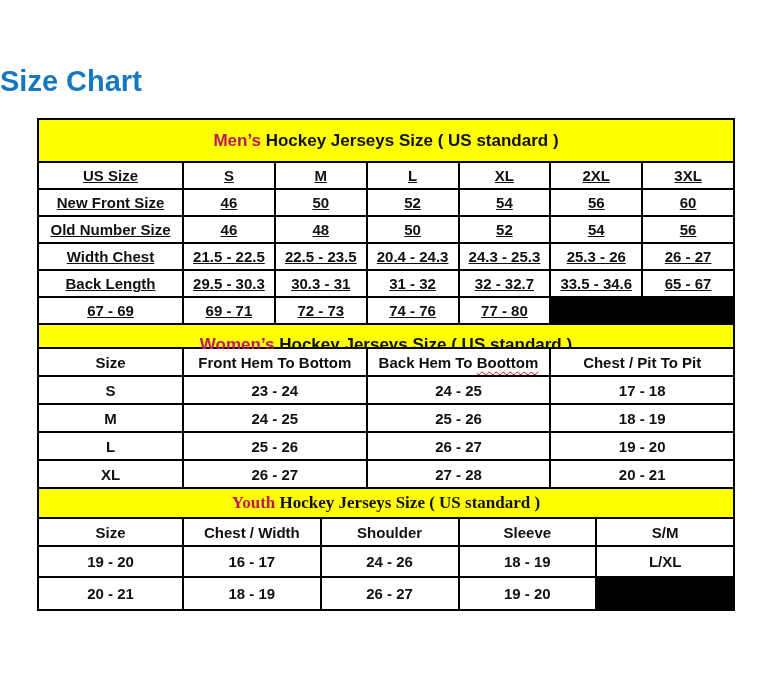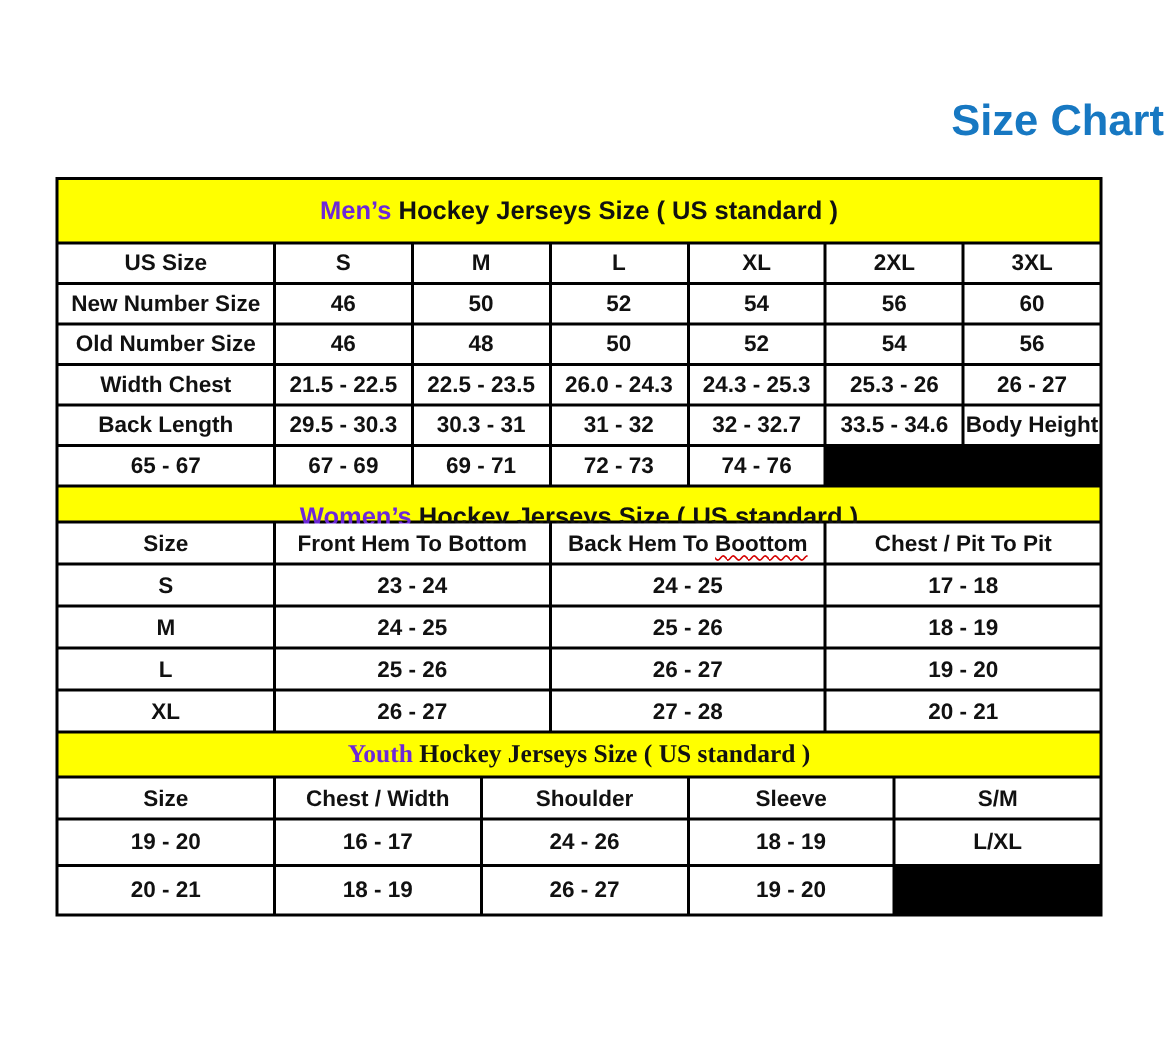"Size Chart" .title { text-align: right -> left }
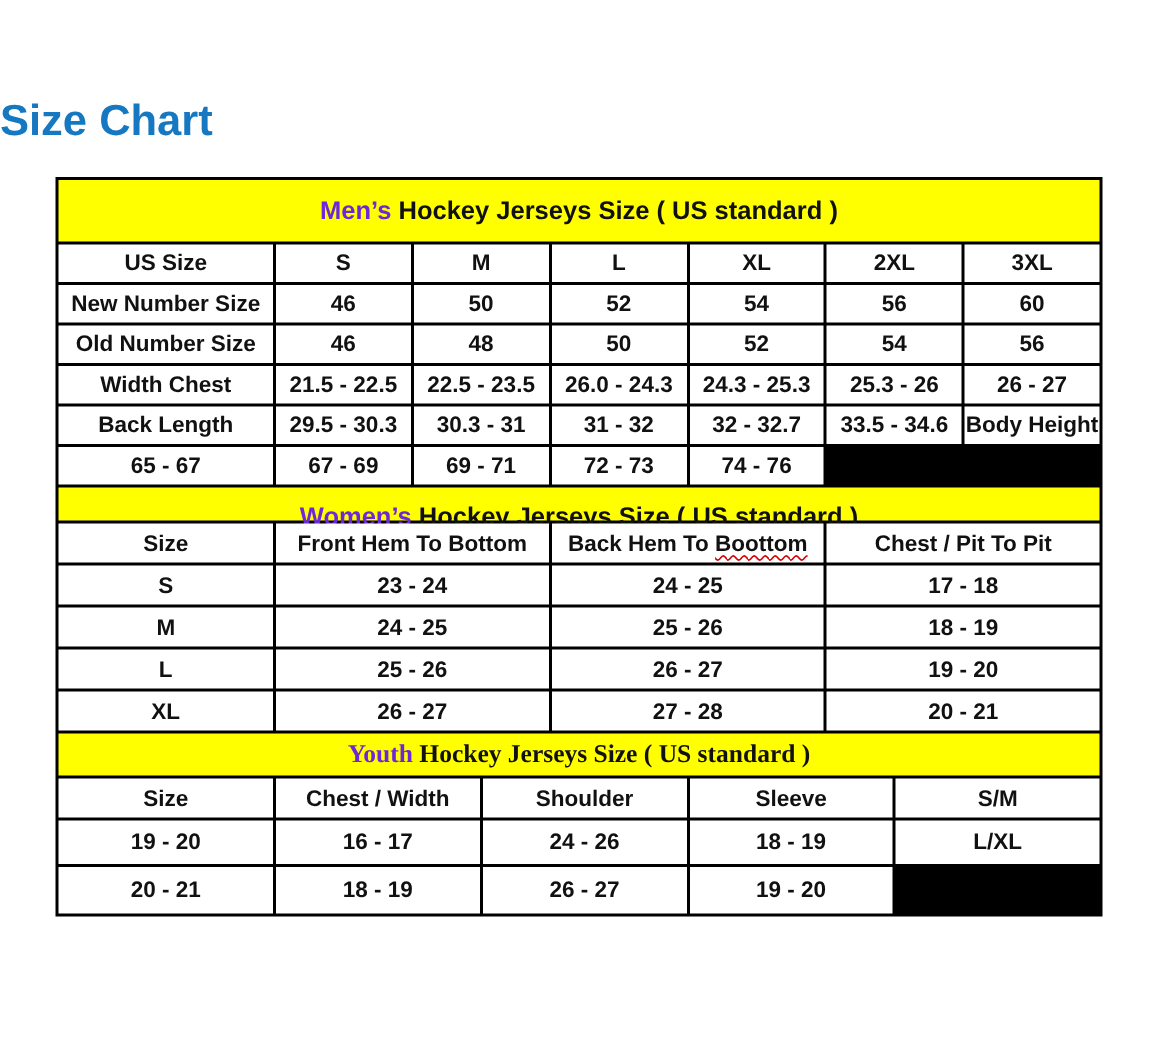"Men’s" .band .red { color: #6d28d9 -> #be185d }
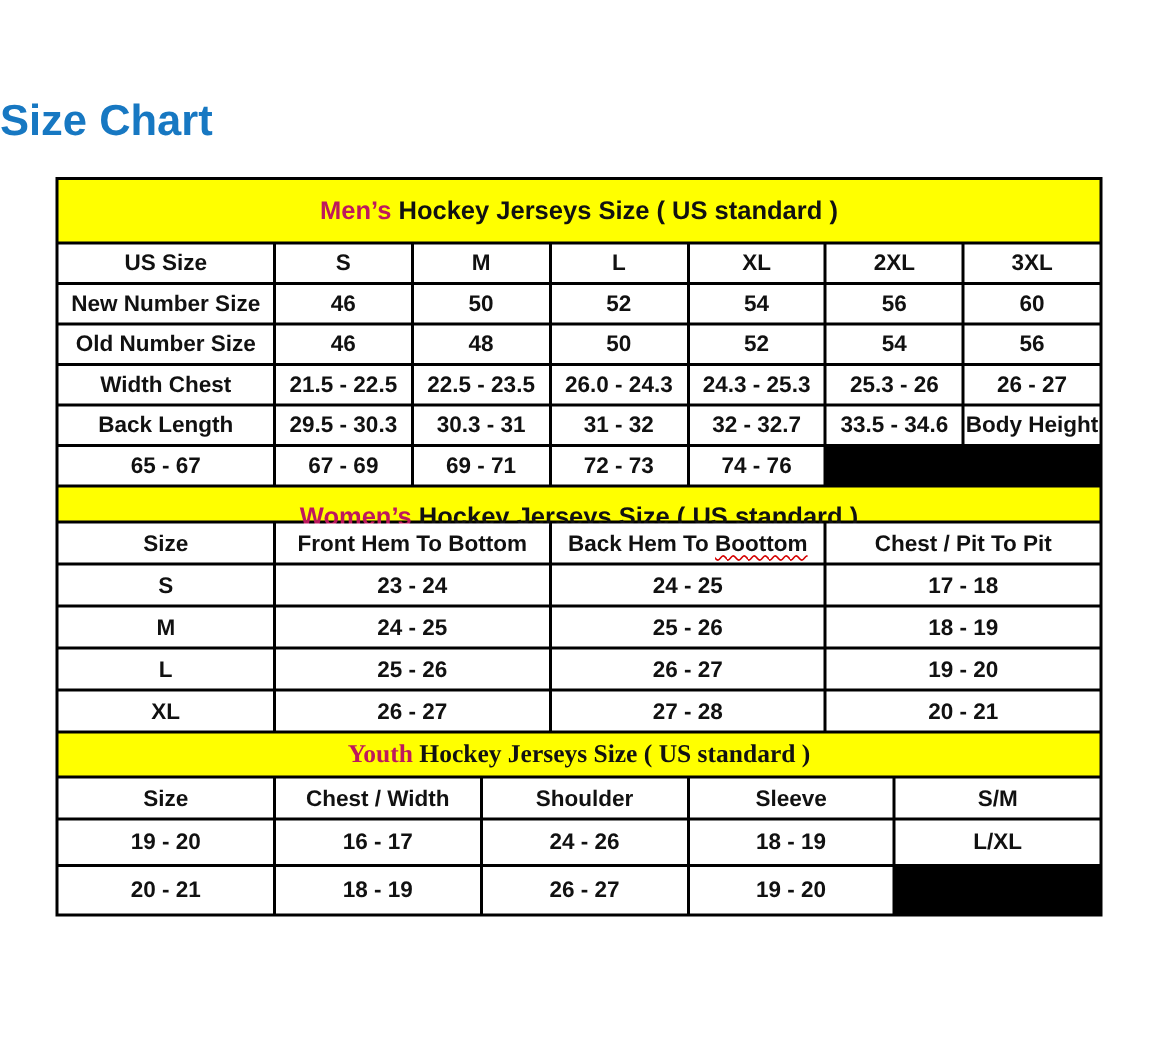"US Size" .g-mens { text-decoration: none -> underline }
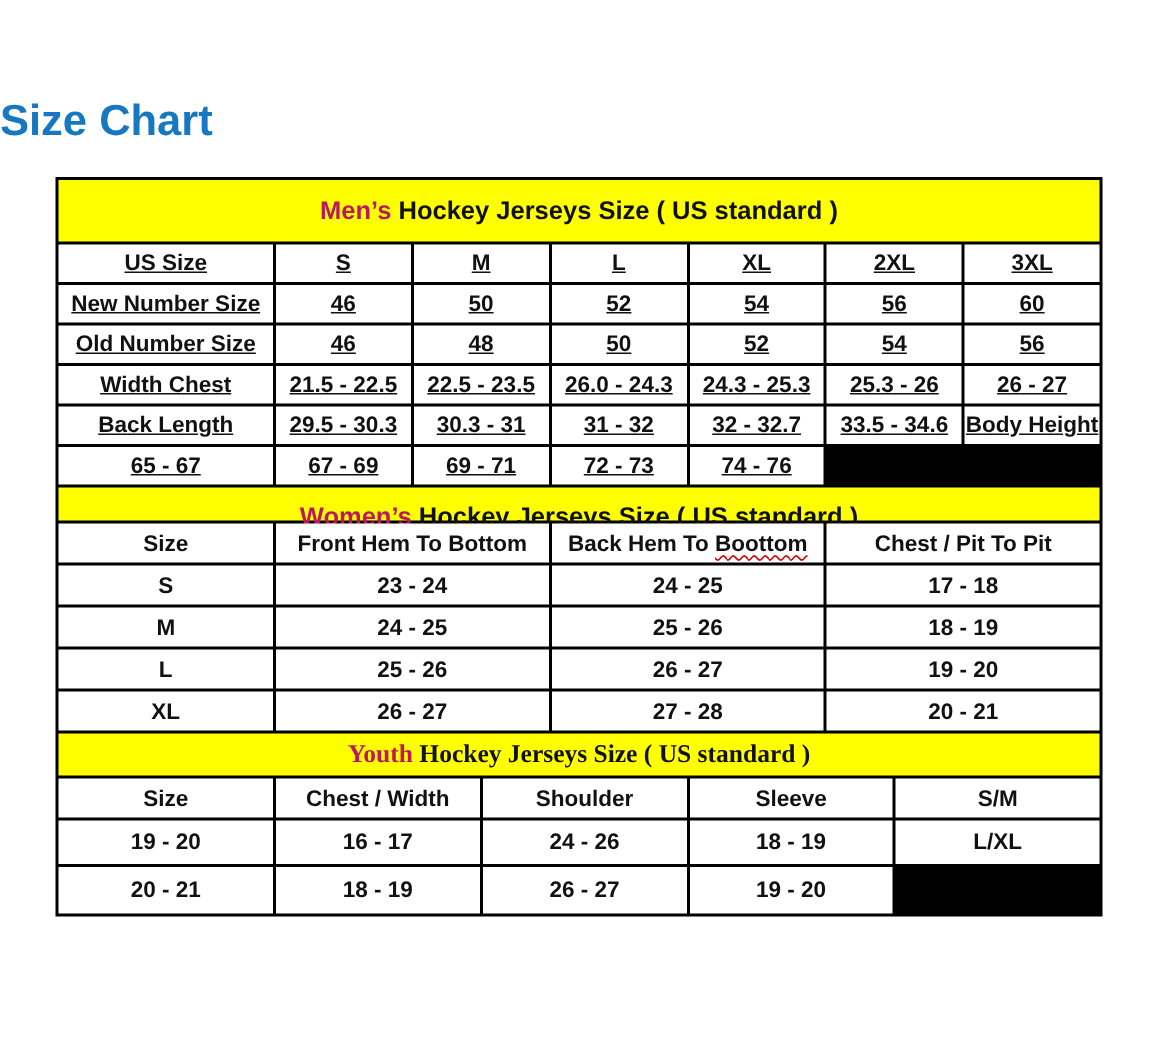"New Number Size" div.cell { text: Number -> Front }
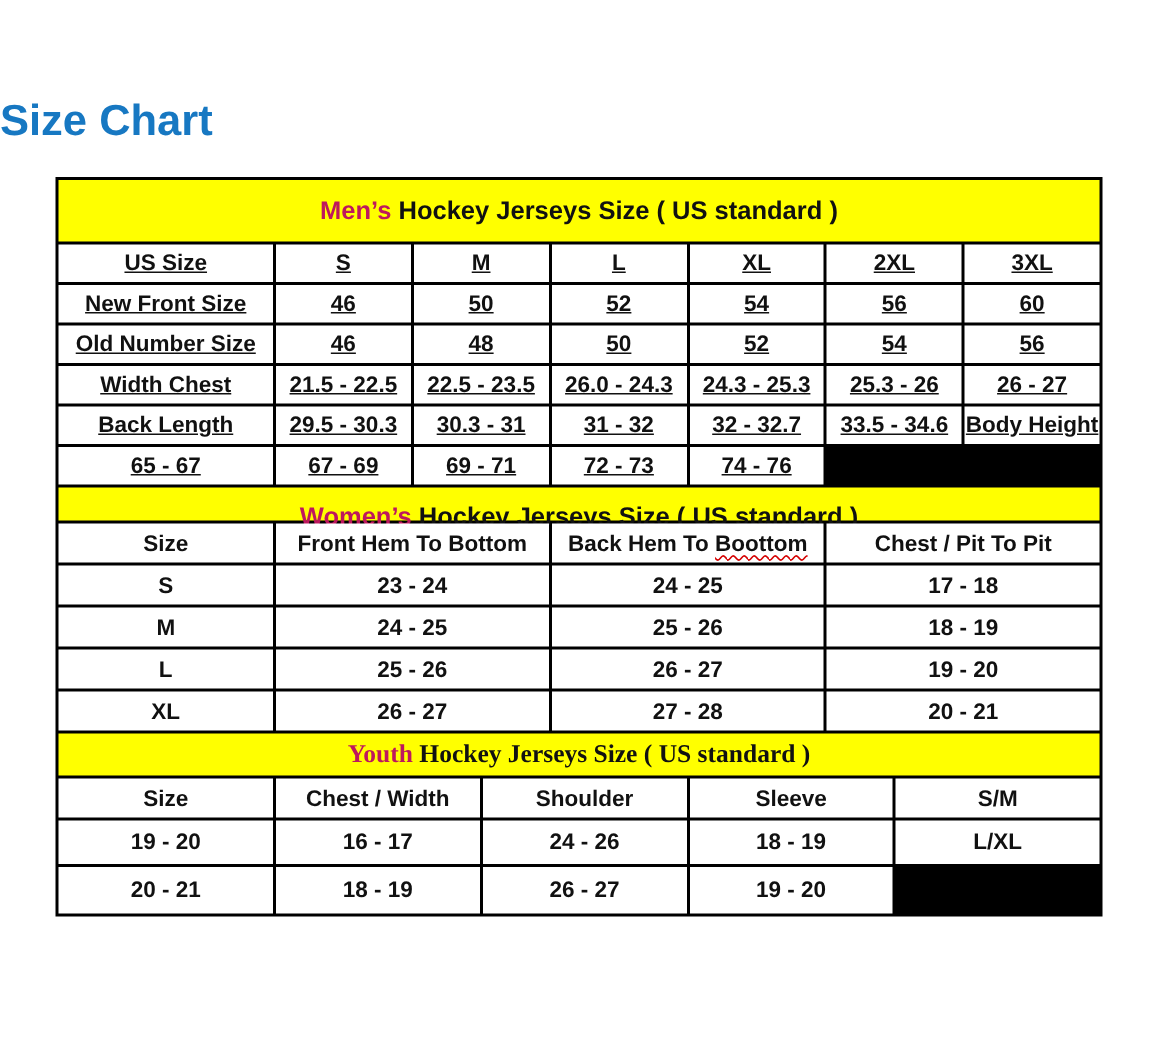"26.0 - 24.3" div.cell { text: 26.0 -> 20.4 }
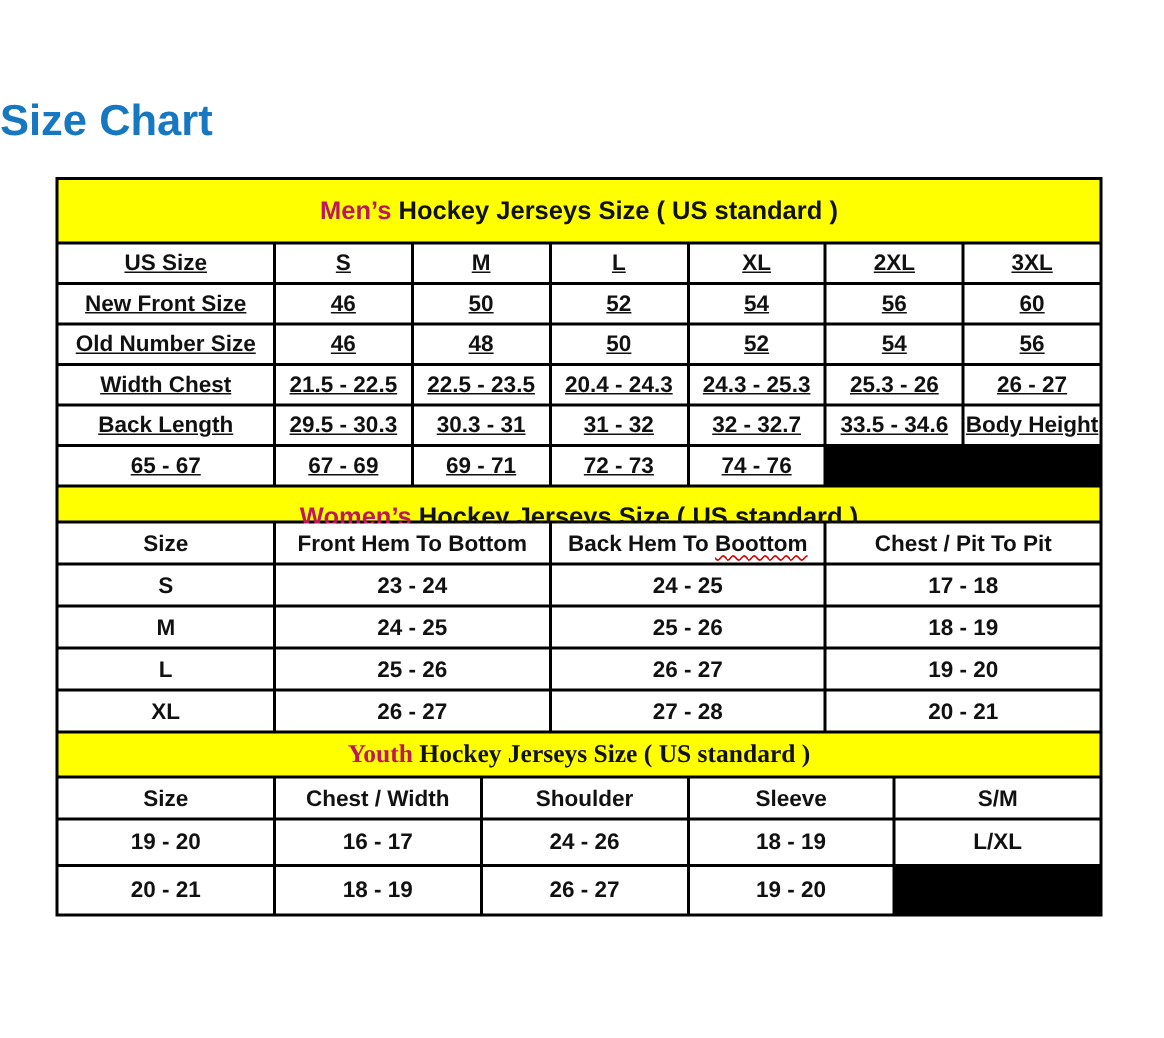"Body Height" div.cell { html: <div>Body Height</div> -> none }
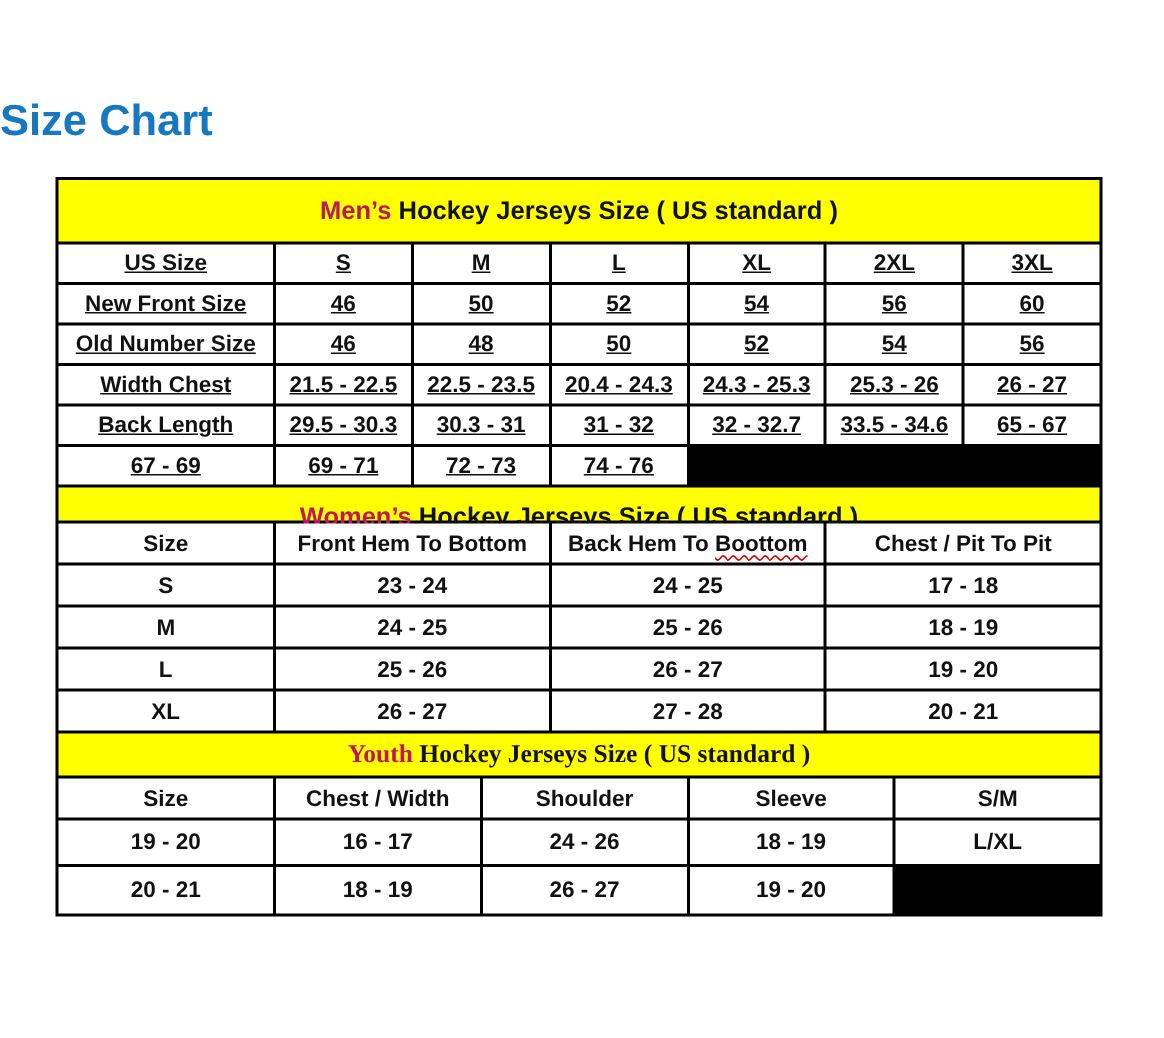"77 - 80" div.cell { html: none -> <div>77 - 80</div> }
